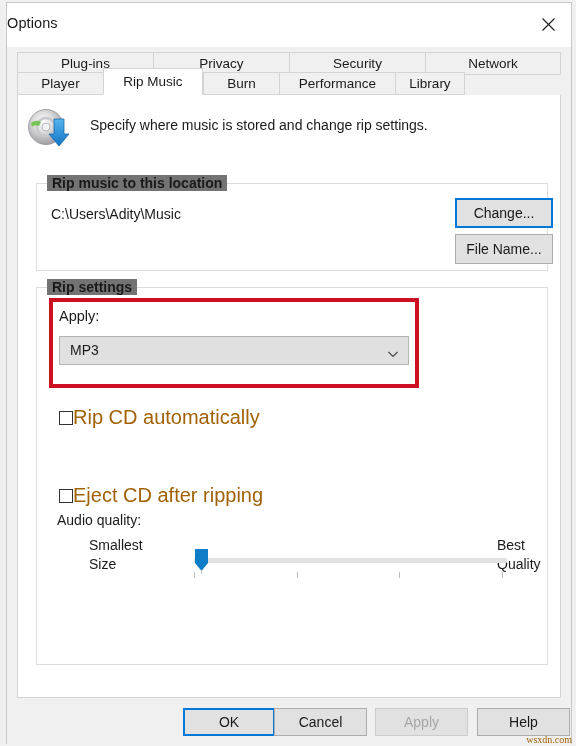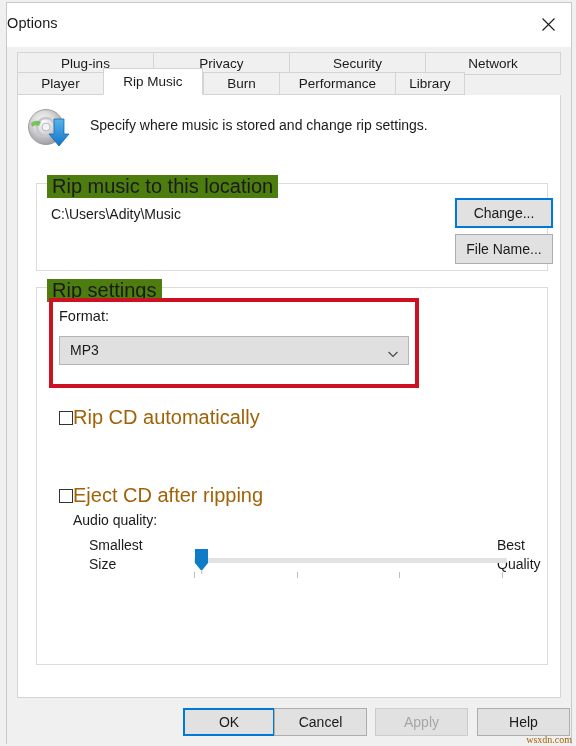"Rip music to this location" .group-title { background: #4d7c0f -> #737373; font-size: 20px -> 14px; font-weight: none -> bold }
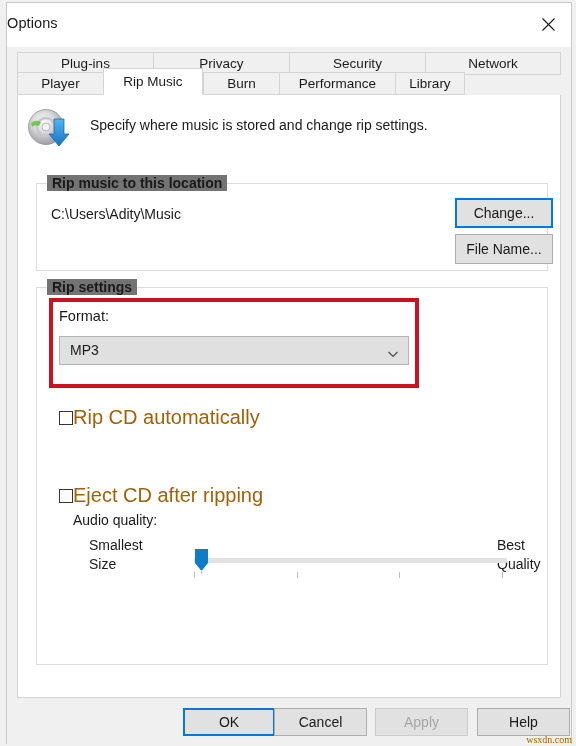"Format:" div.label-format { text: Format -> Apply }
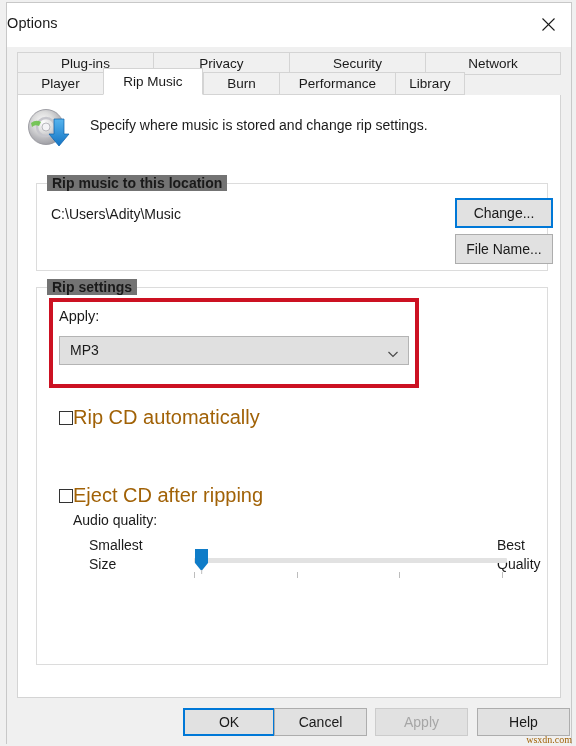"Audio quality:" .label-audio { margin-left: 16px -> none }
